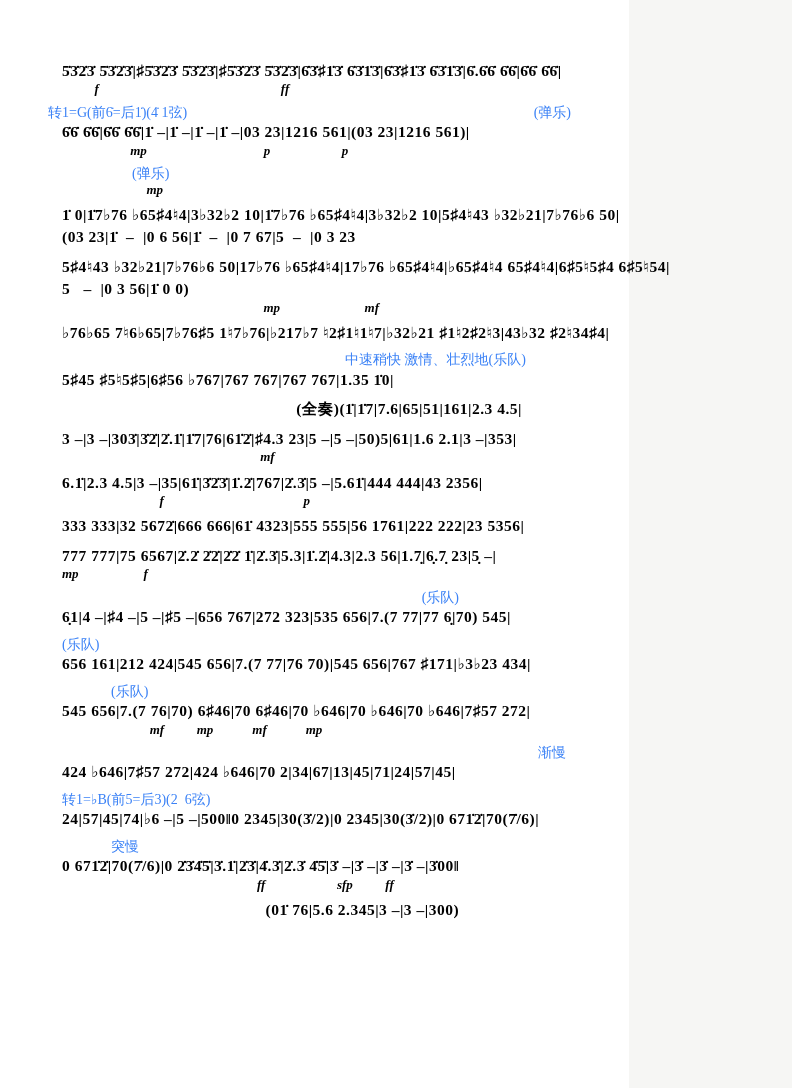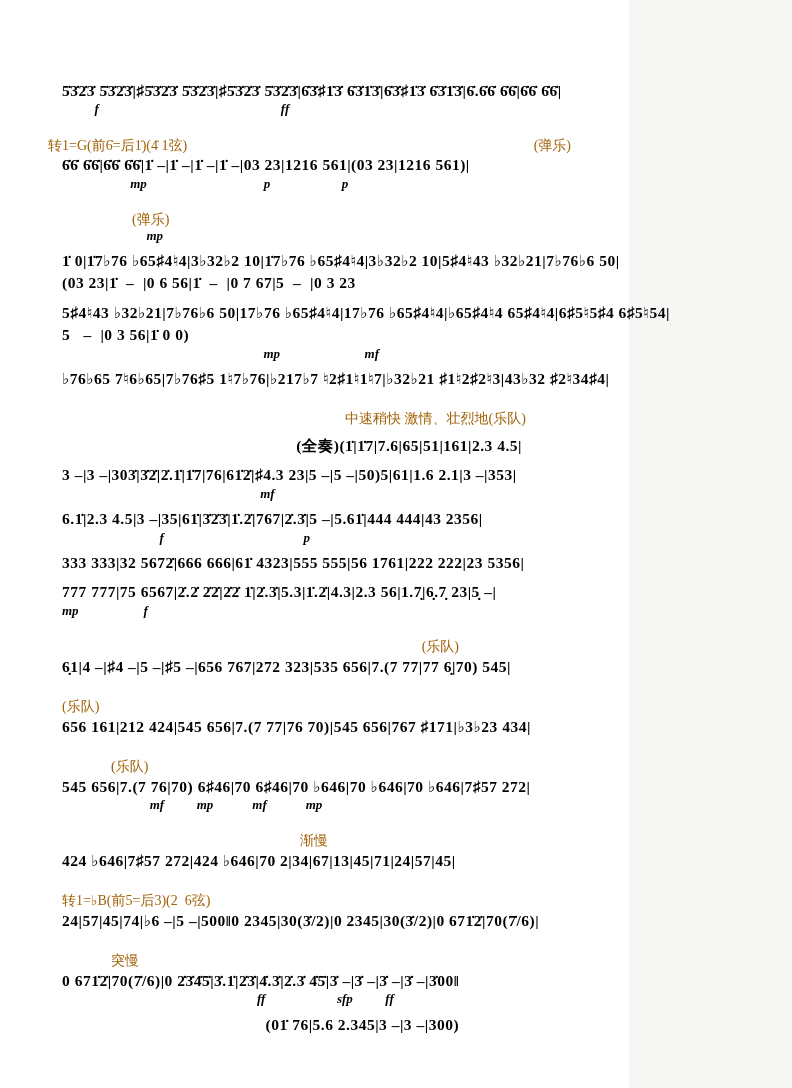"转1=G(前6̇=后1̇)(4̇ 1弦)" .anno { color: #a16207 -> #3b82f6; margin-top: 20px -> none }
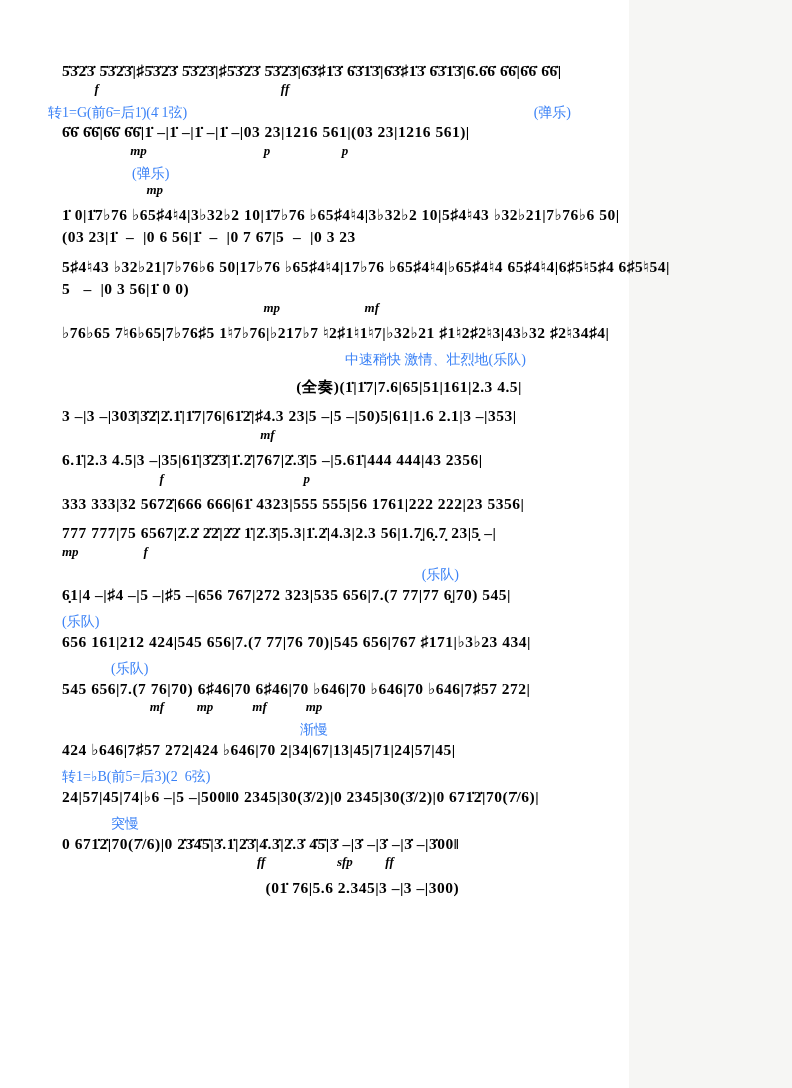"5♯45 ♯5♮5♯5|6♯56 ♭767|767 767|767" div.music { html: none -> <div>5♯45 ♯5♮5♯5|6♯56 ♭767|767 767|767 767|1.35 1̇0|</div> }
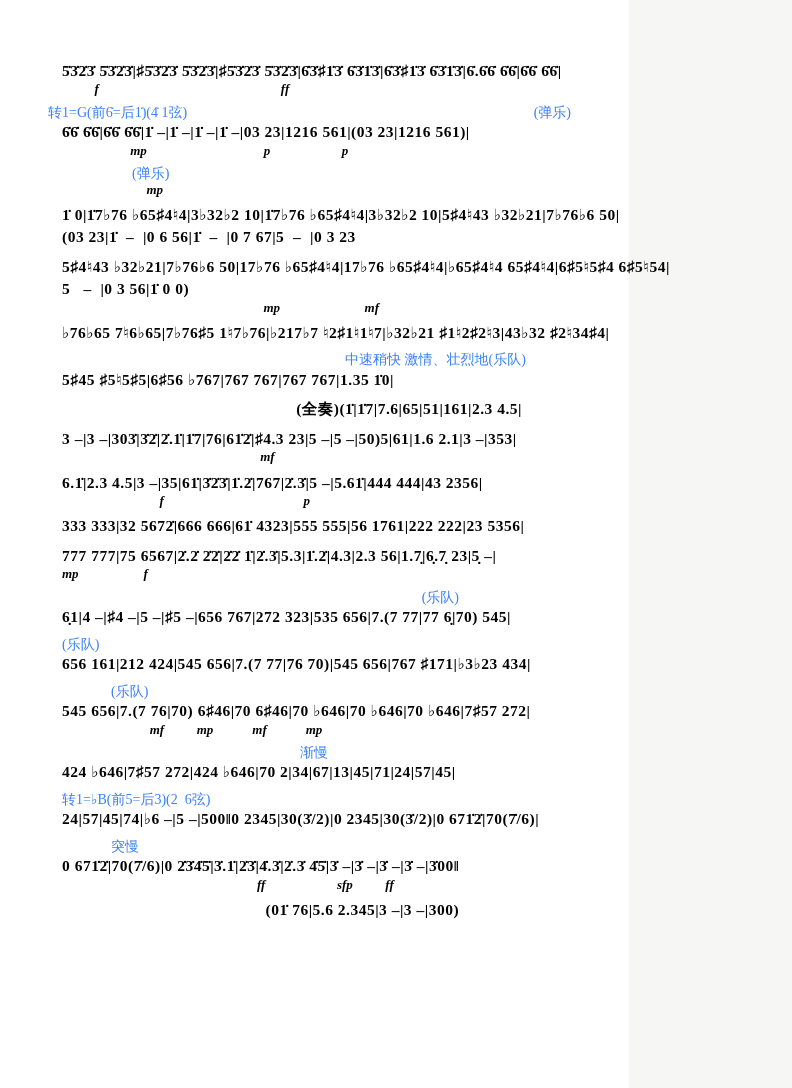"渐慢" #s16 .anno { justify-content: center -> flex-end }
